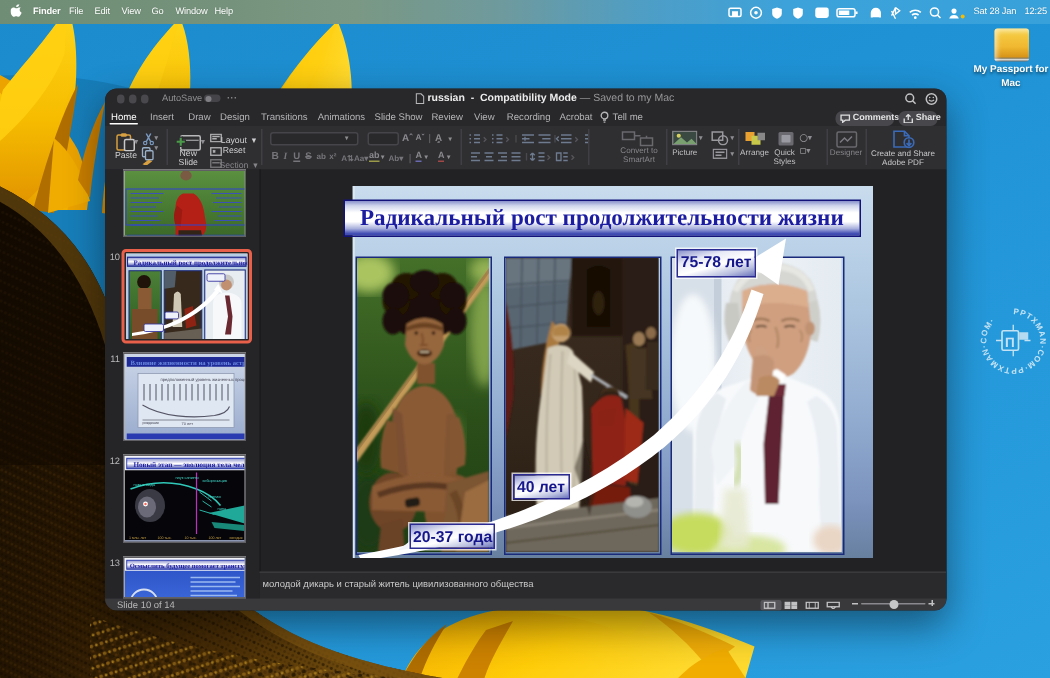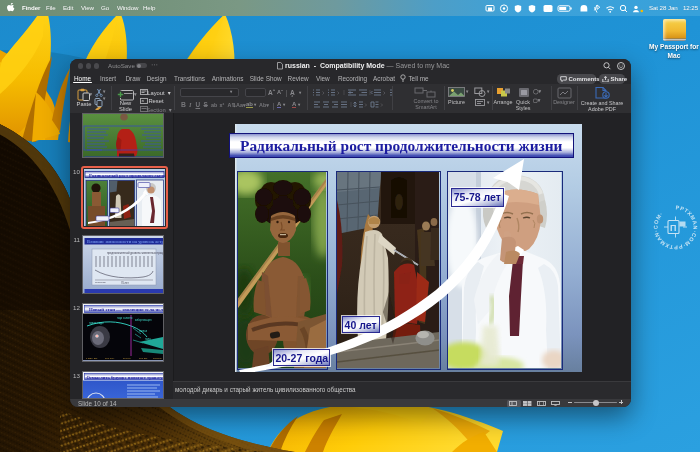"75-78 лет" div.lbl { top: 64px -> 42px }
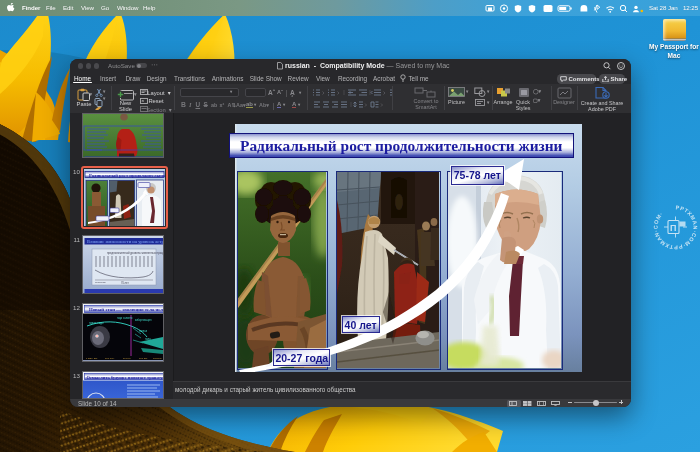"20-27 года" div.lbl { text: 20-27 -> 20-37 }
